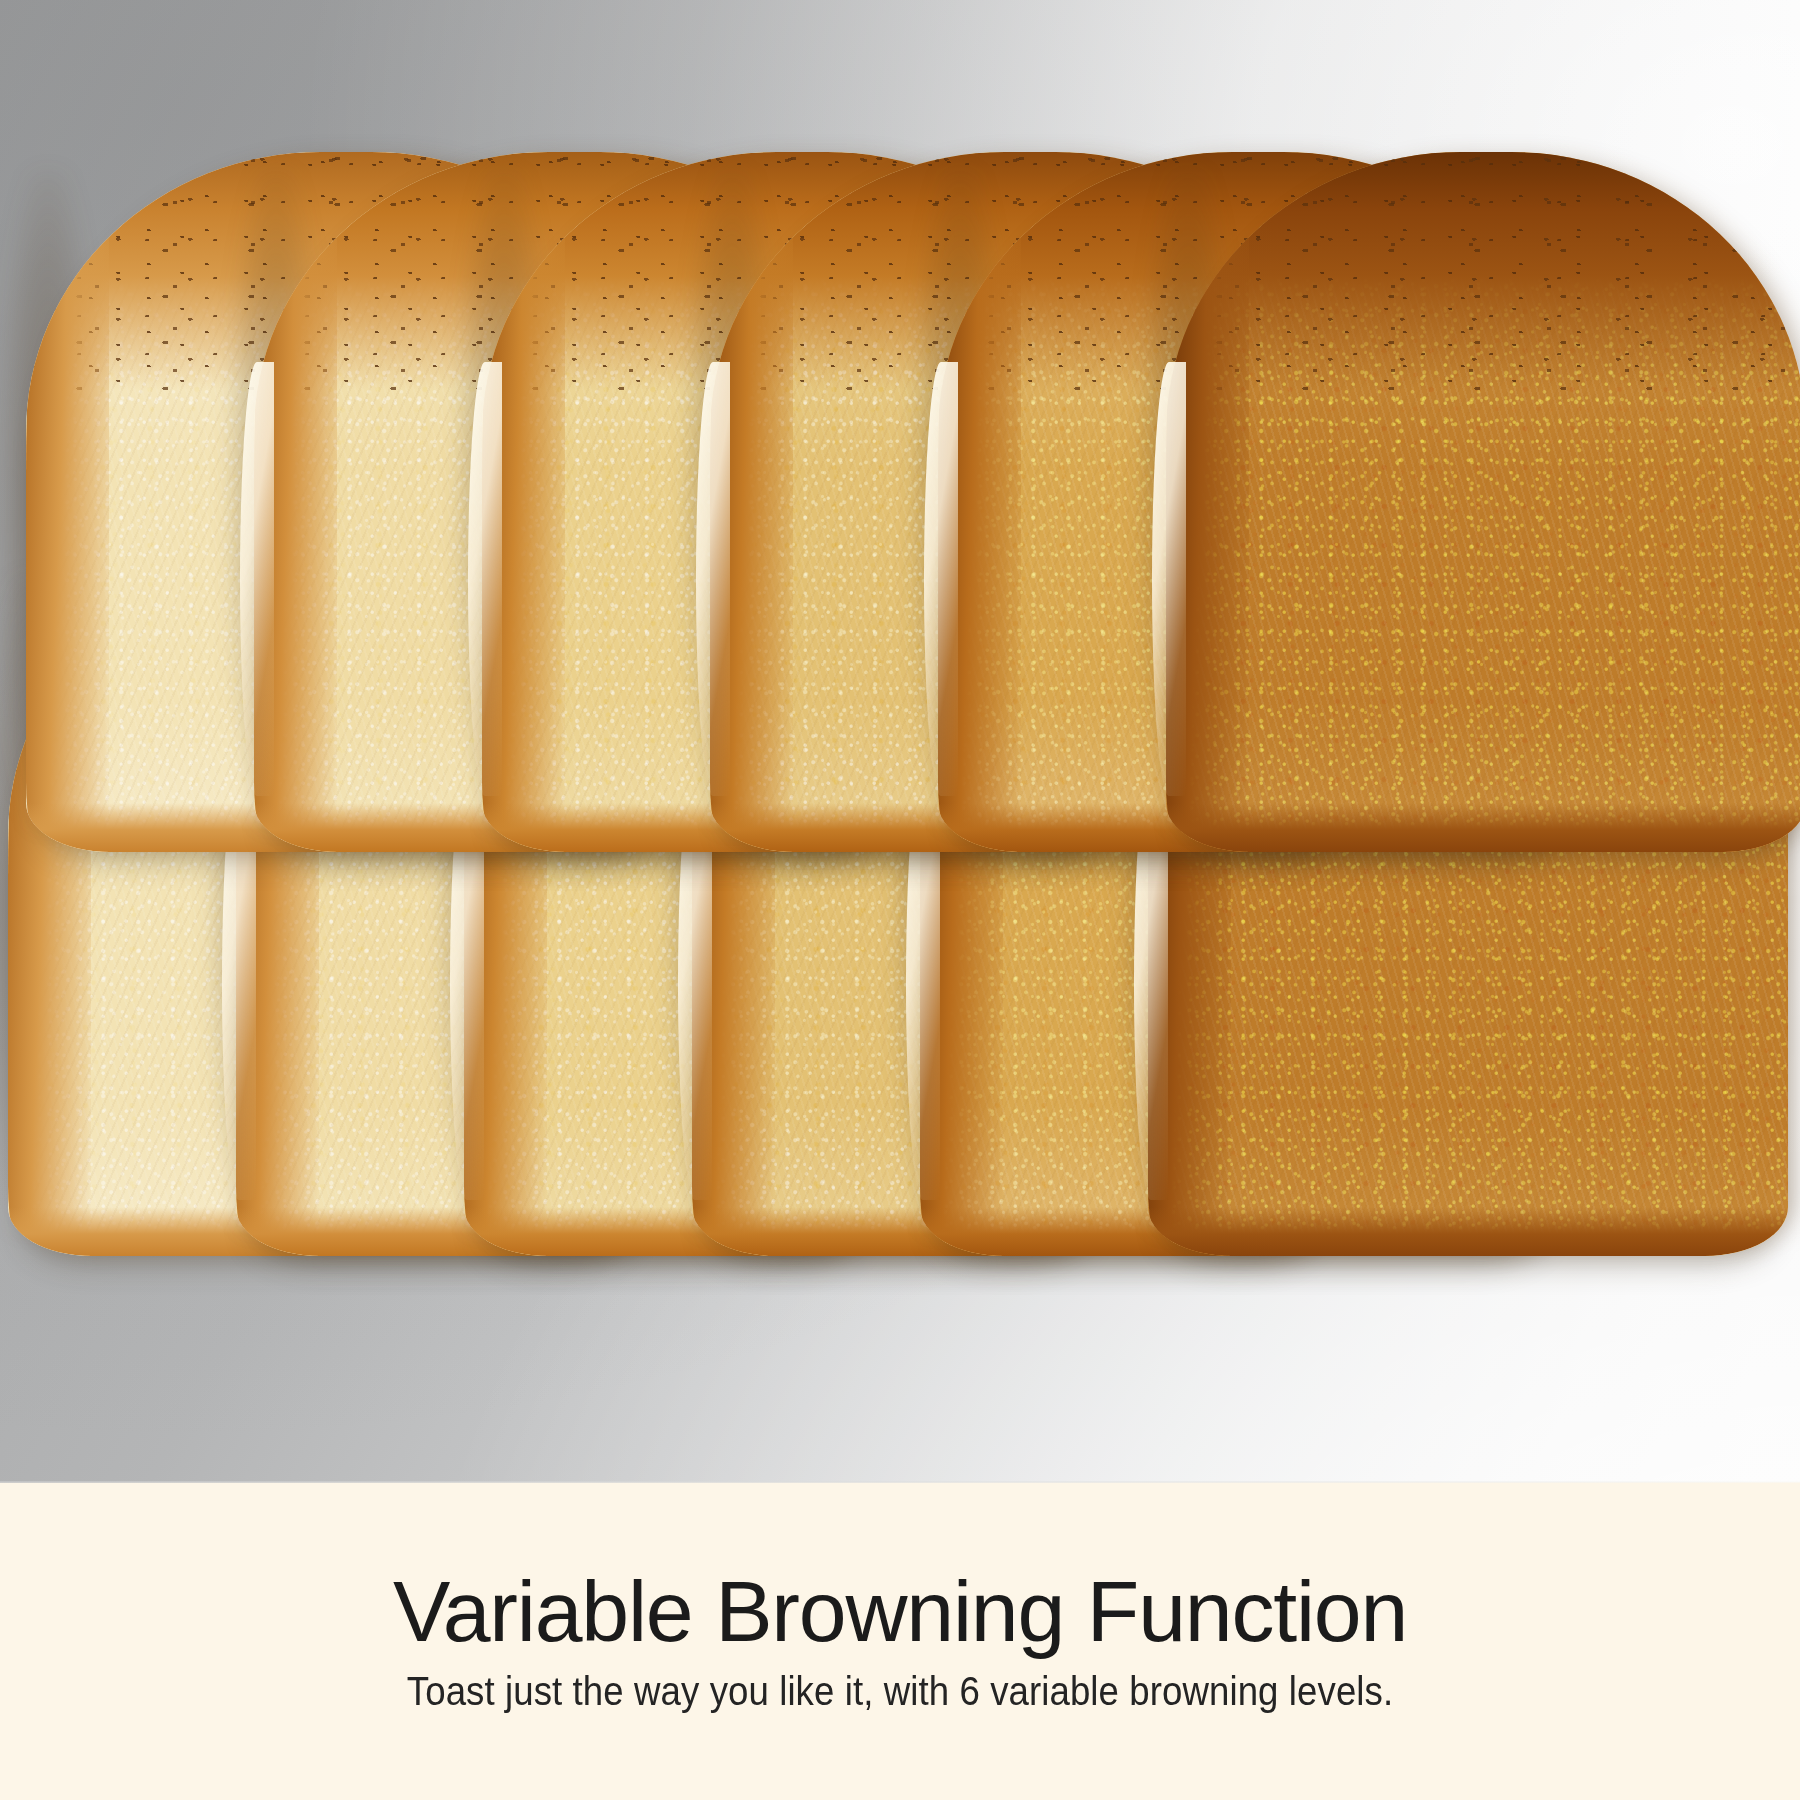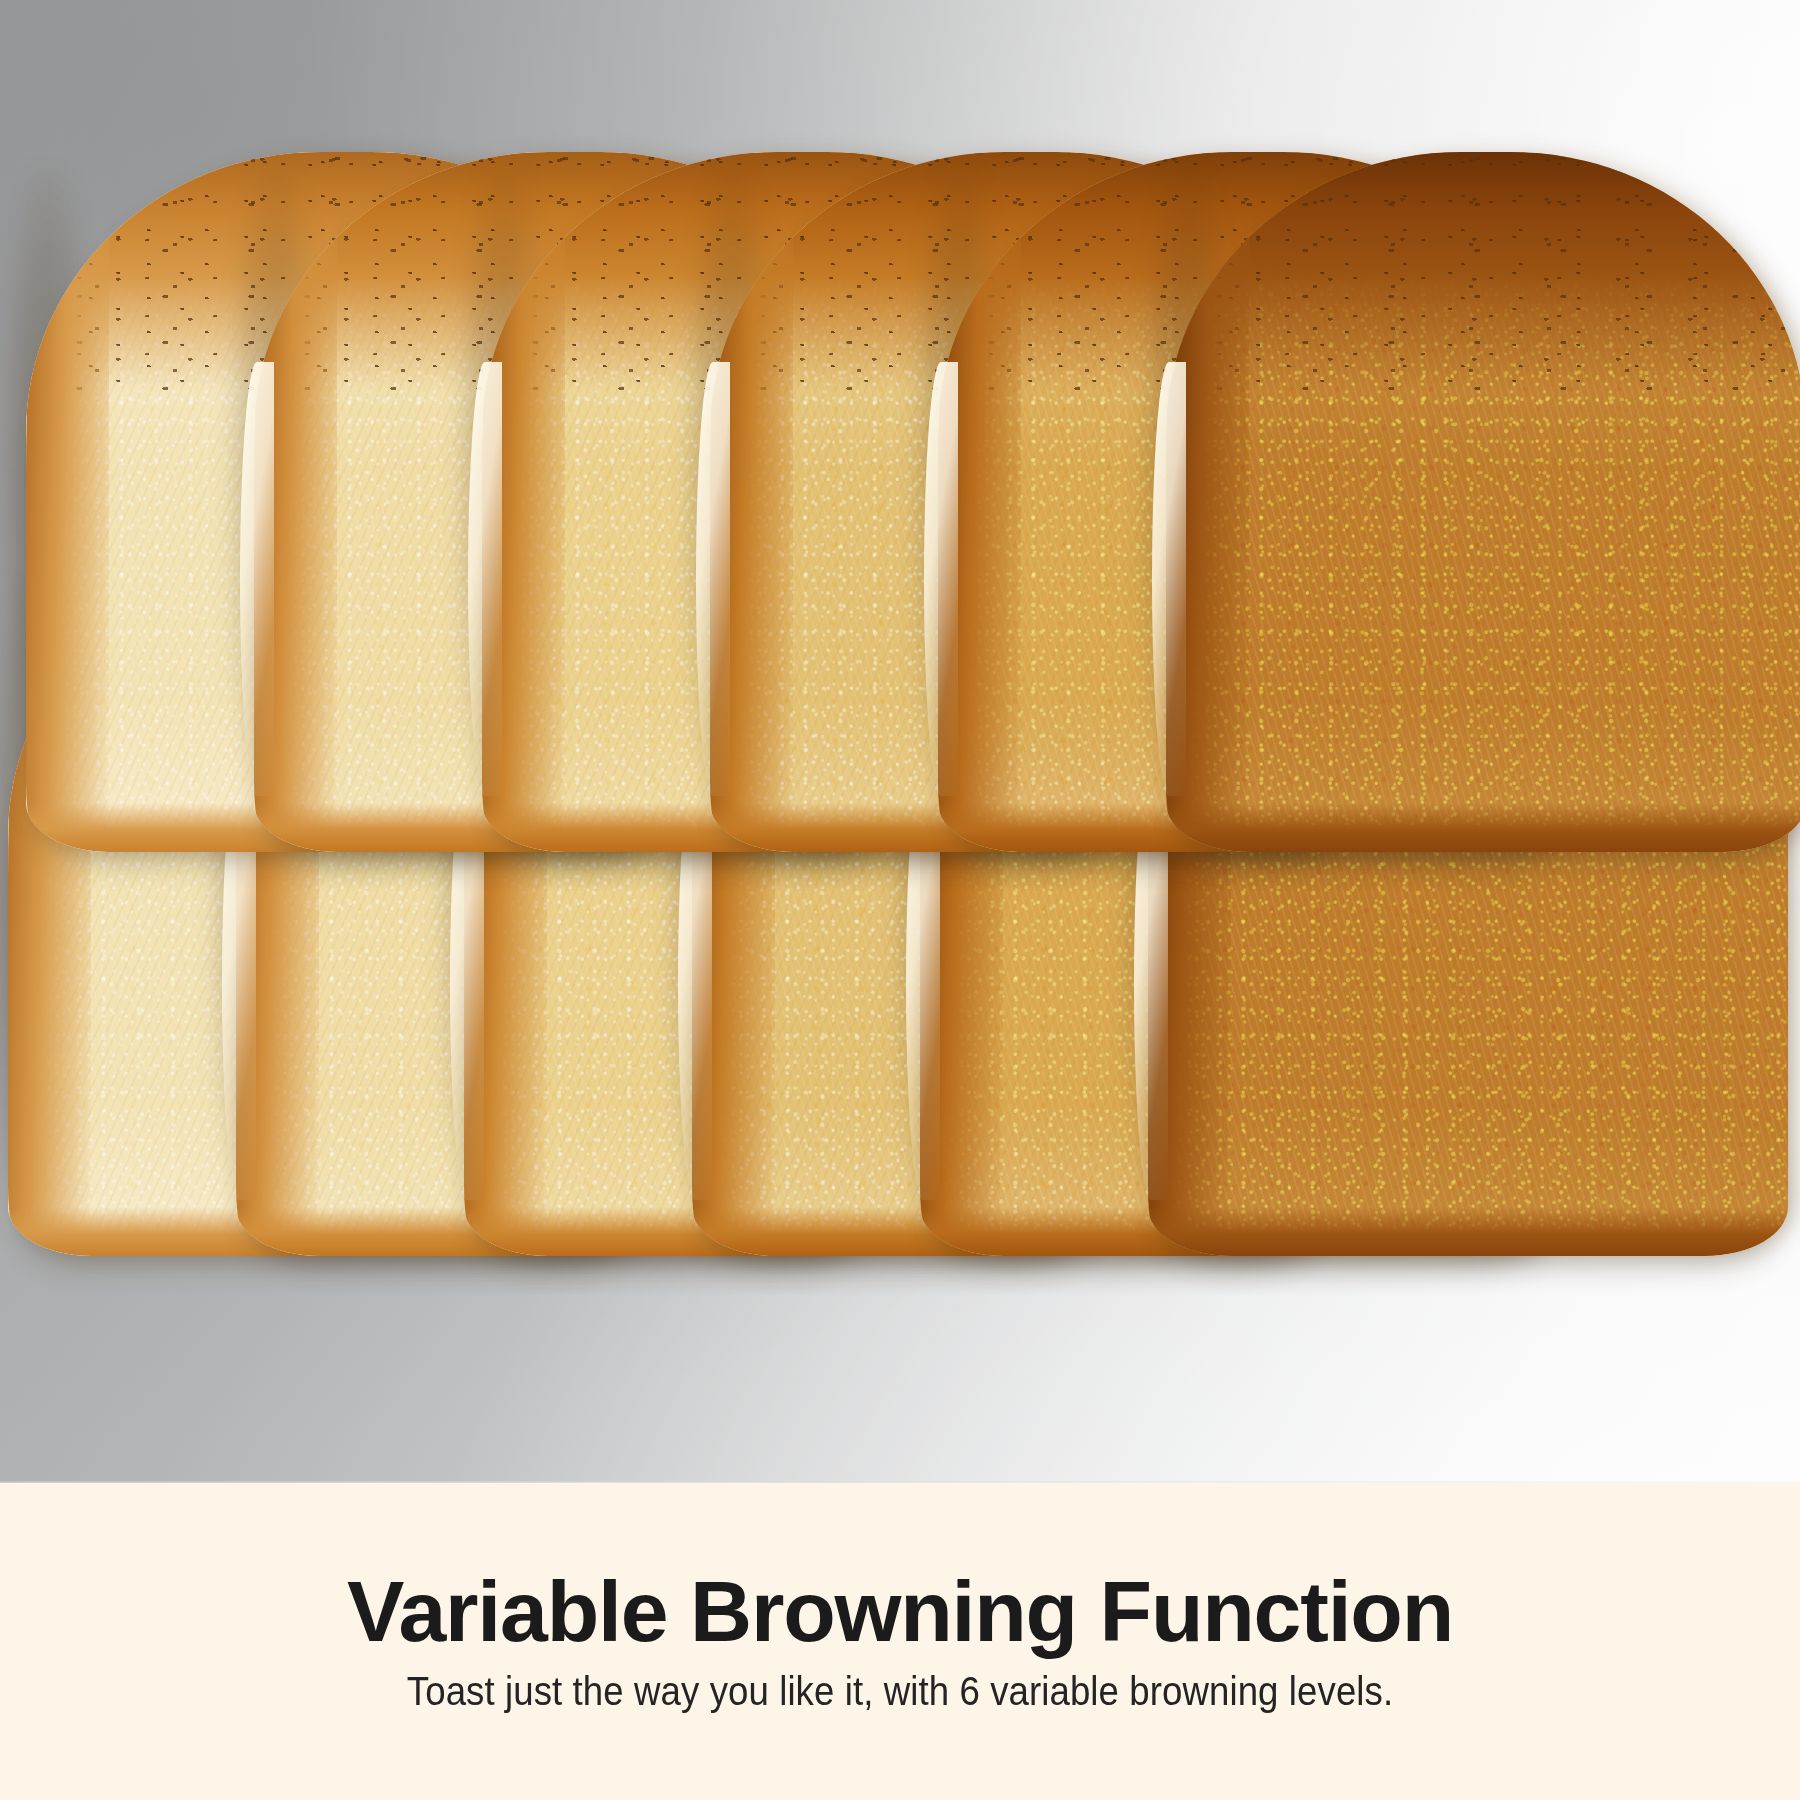"Variable Browning Function" .headline { font-weight: 700 -> 400 }
